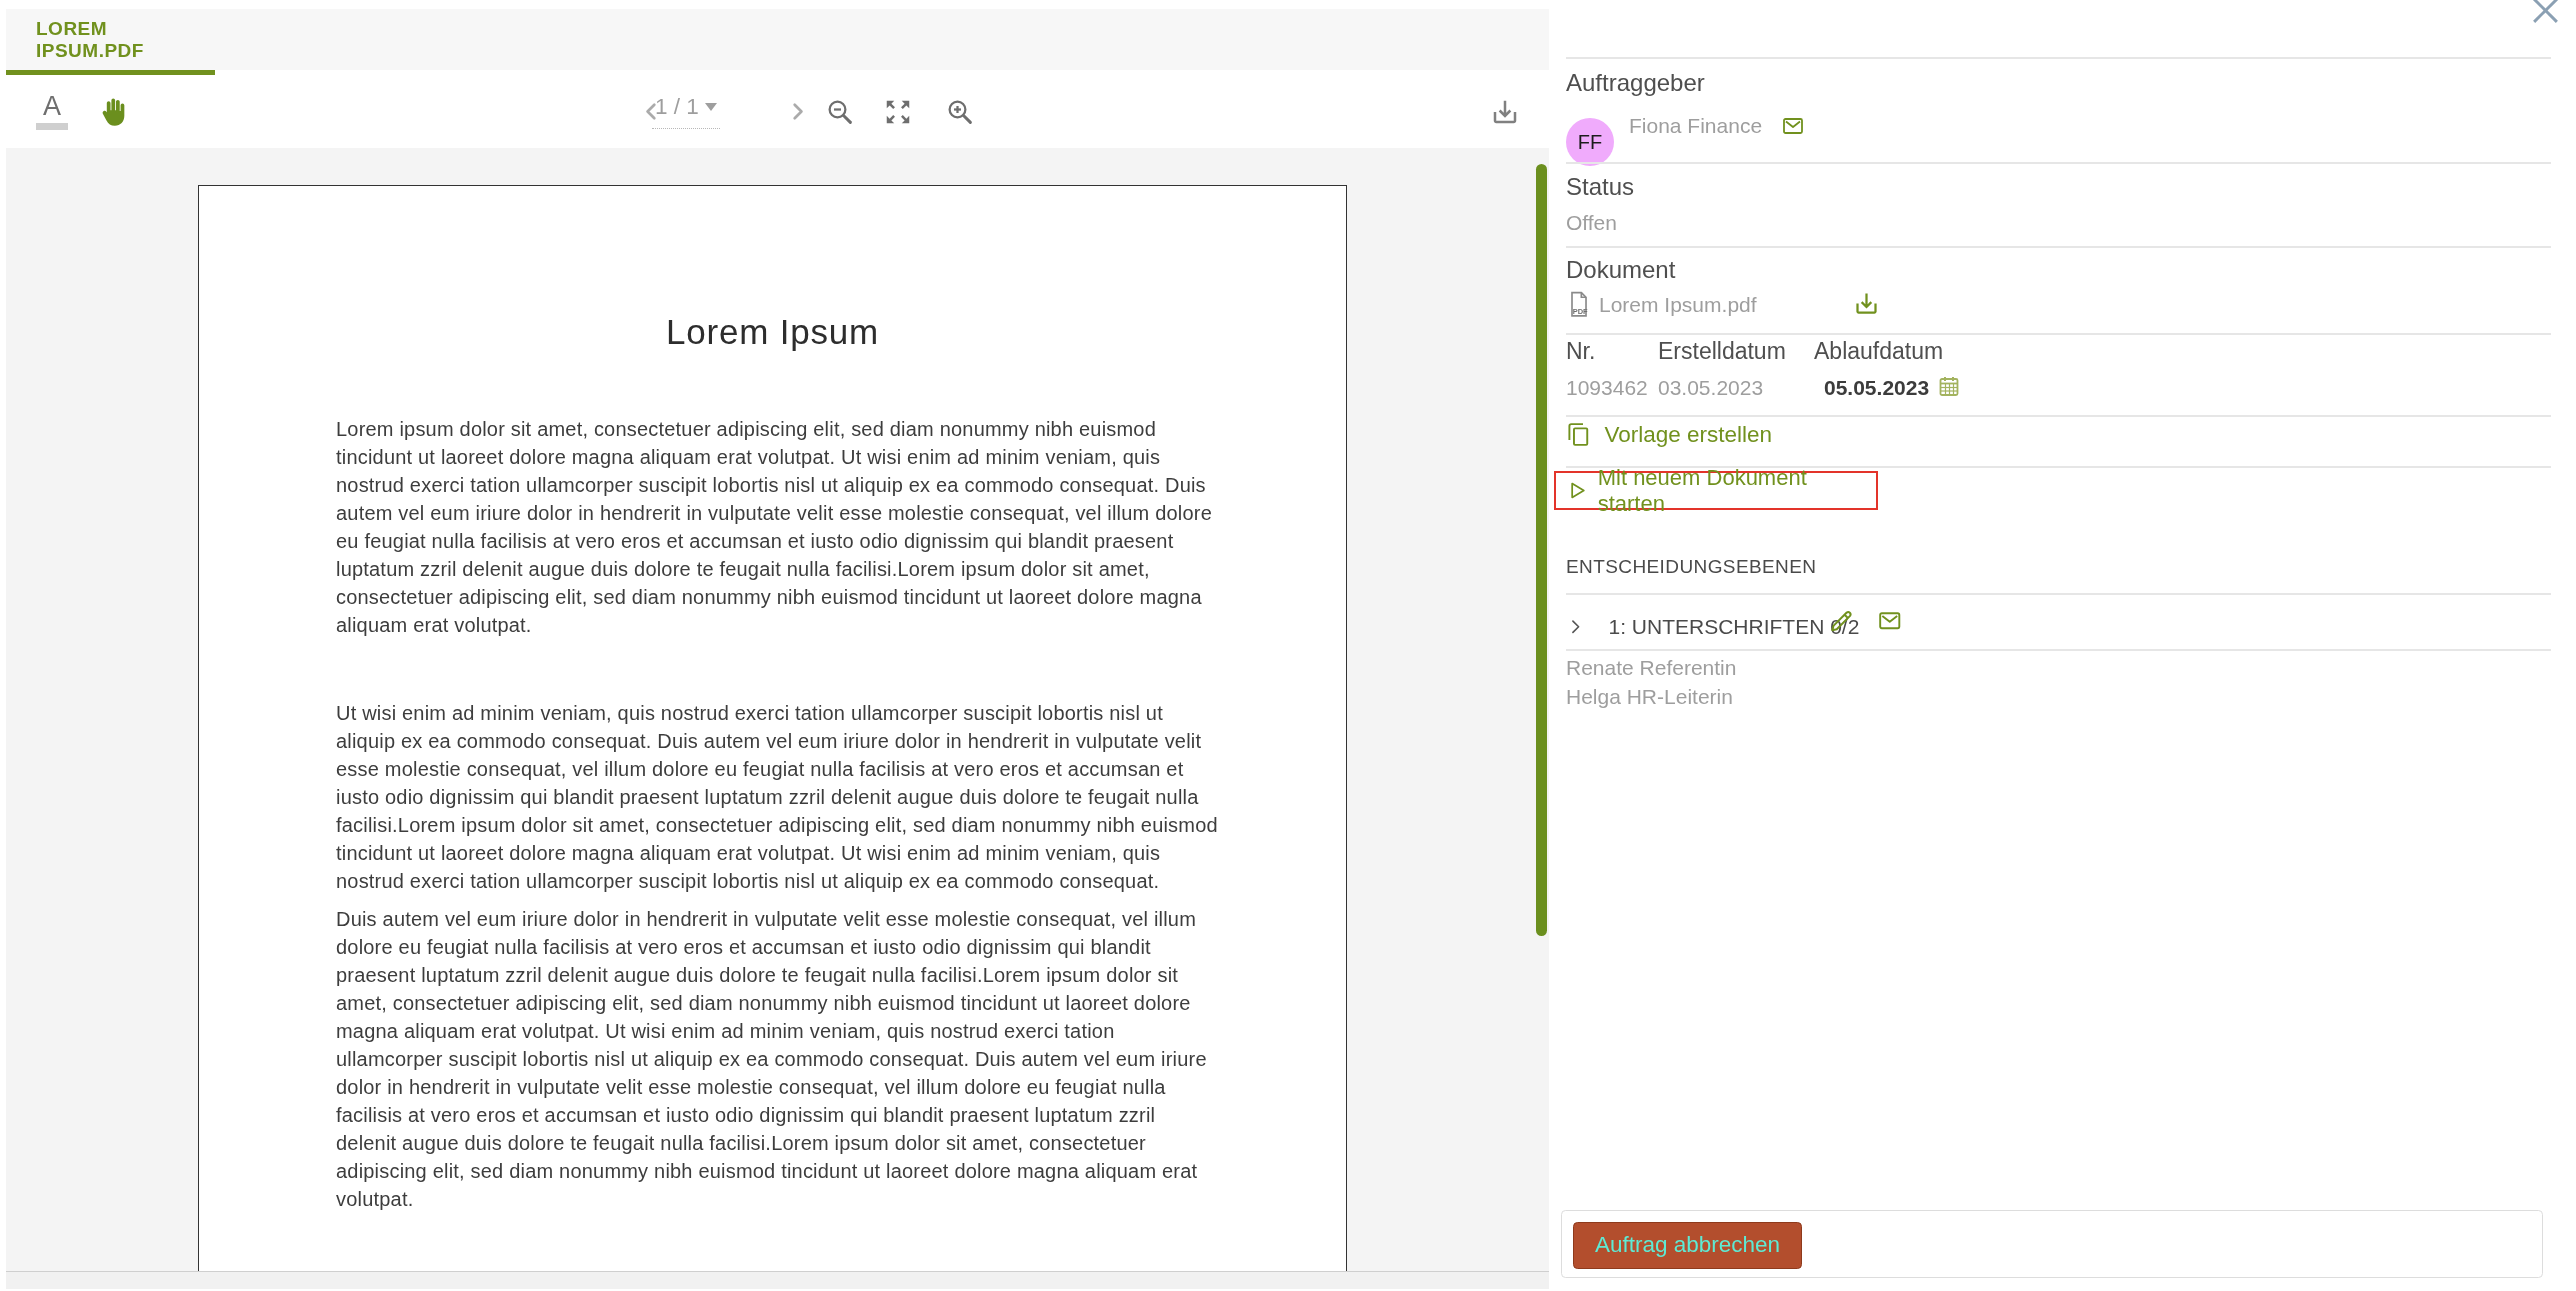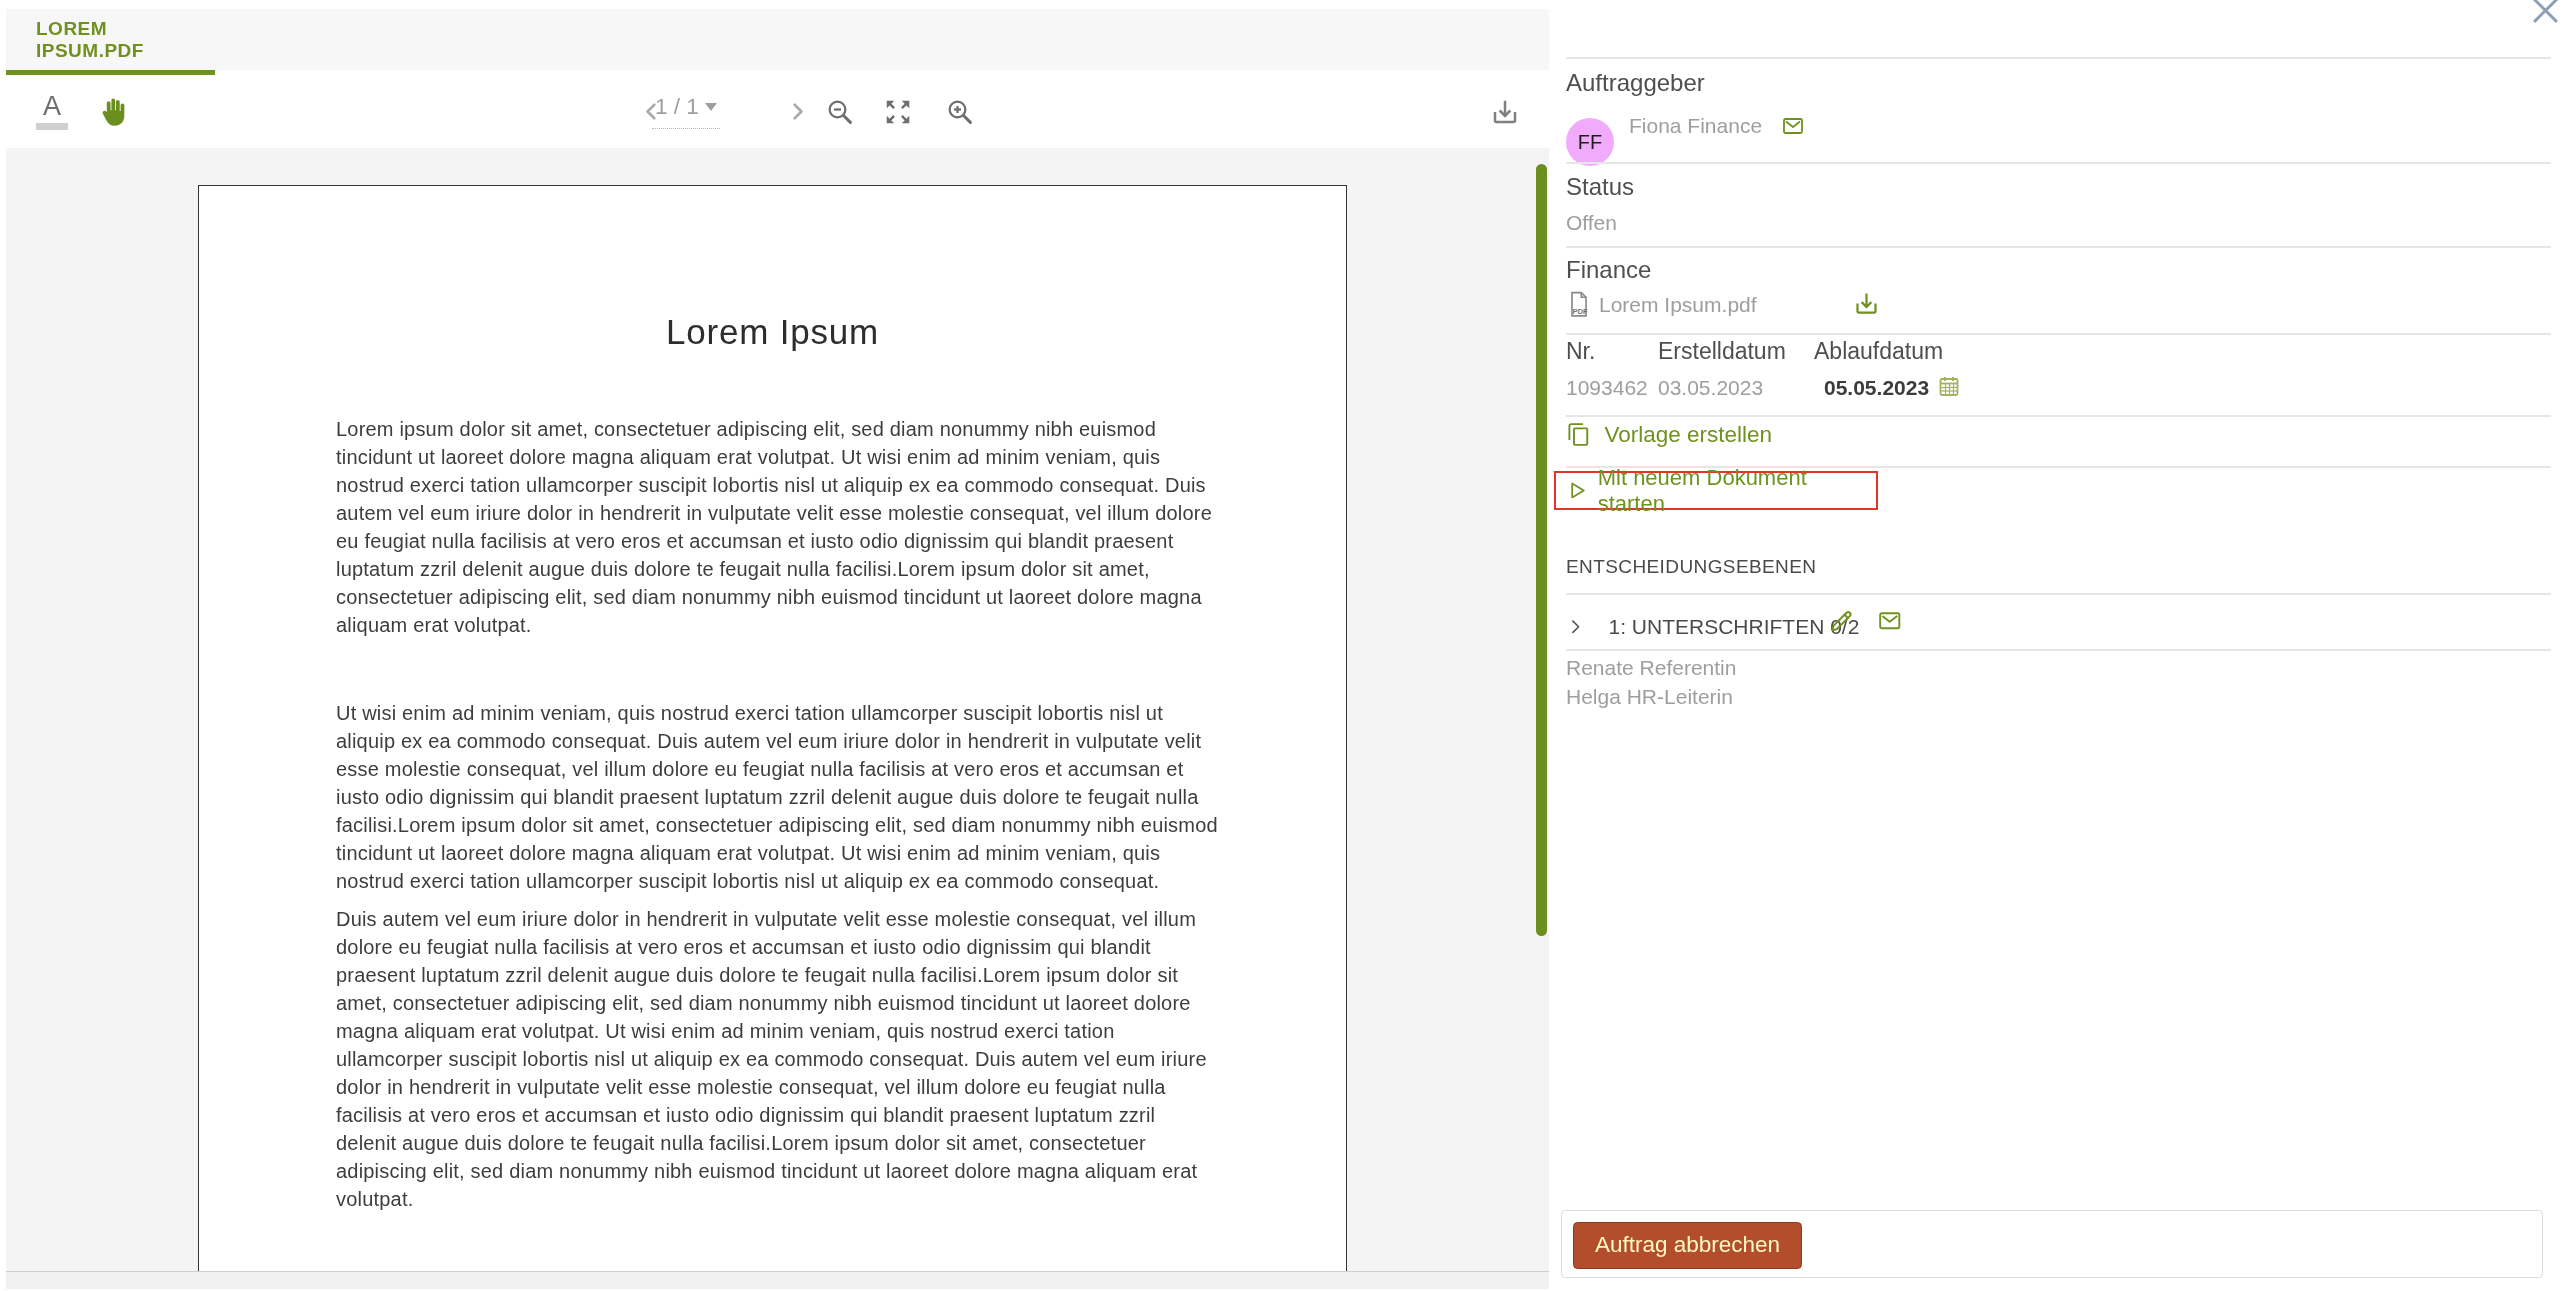"Finance" div.sec-label { text: Finance -> Dokument }
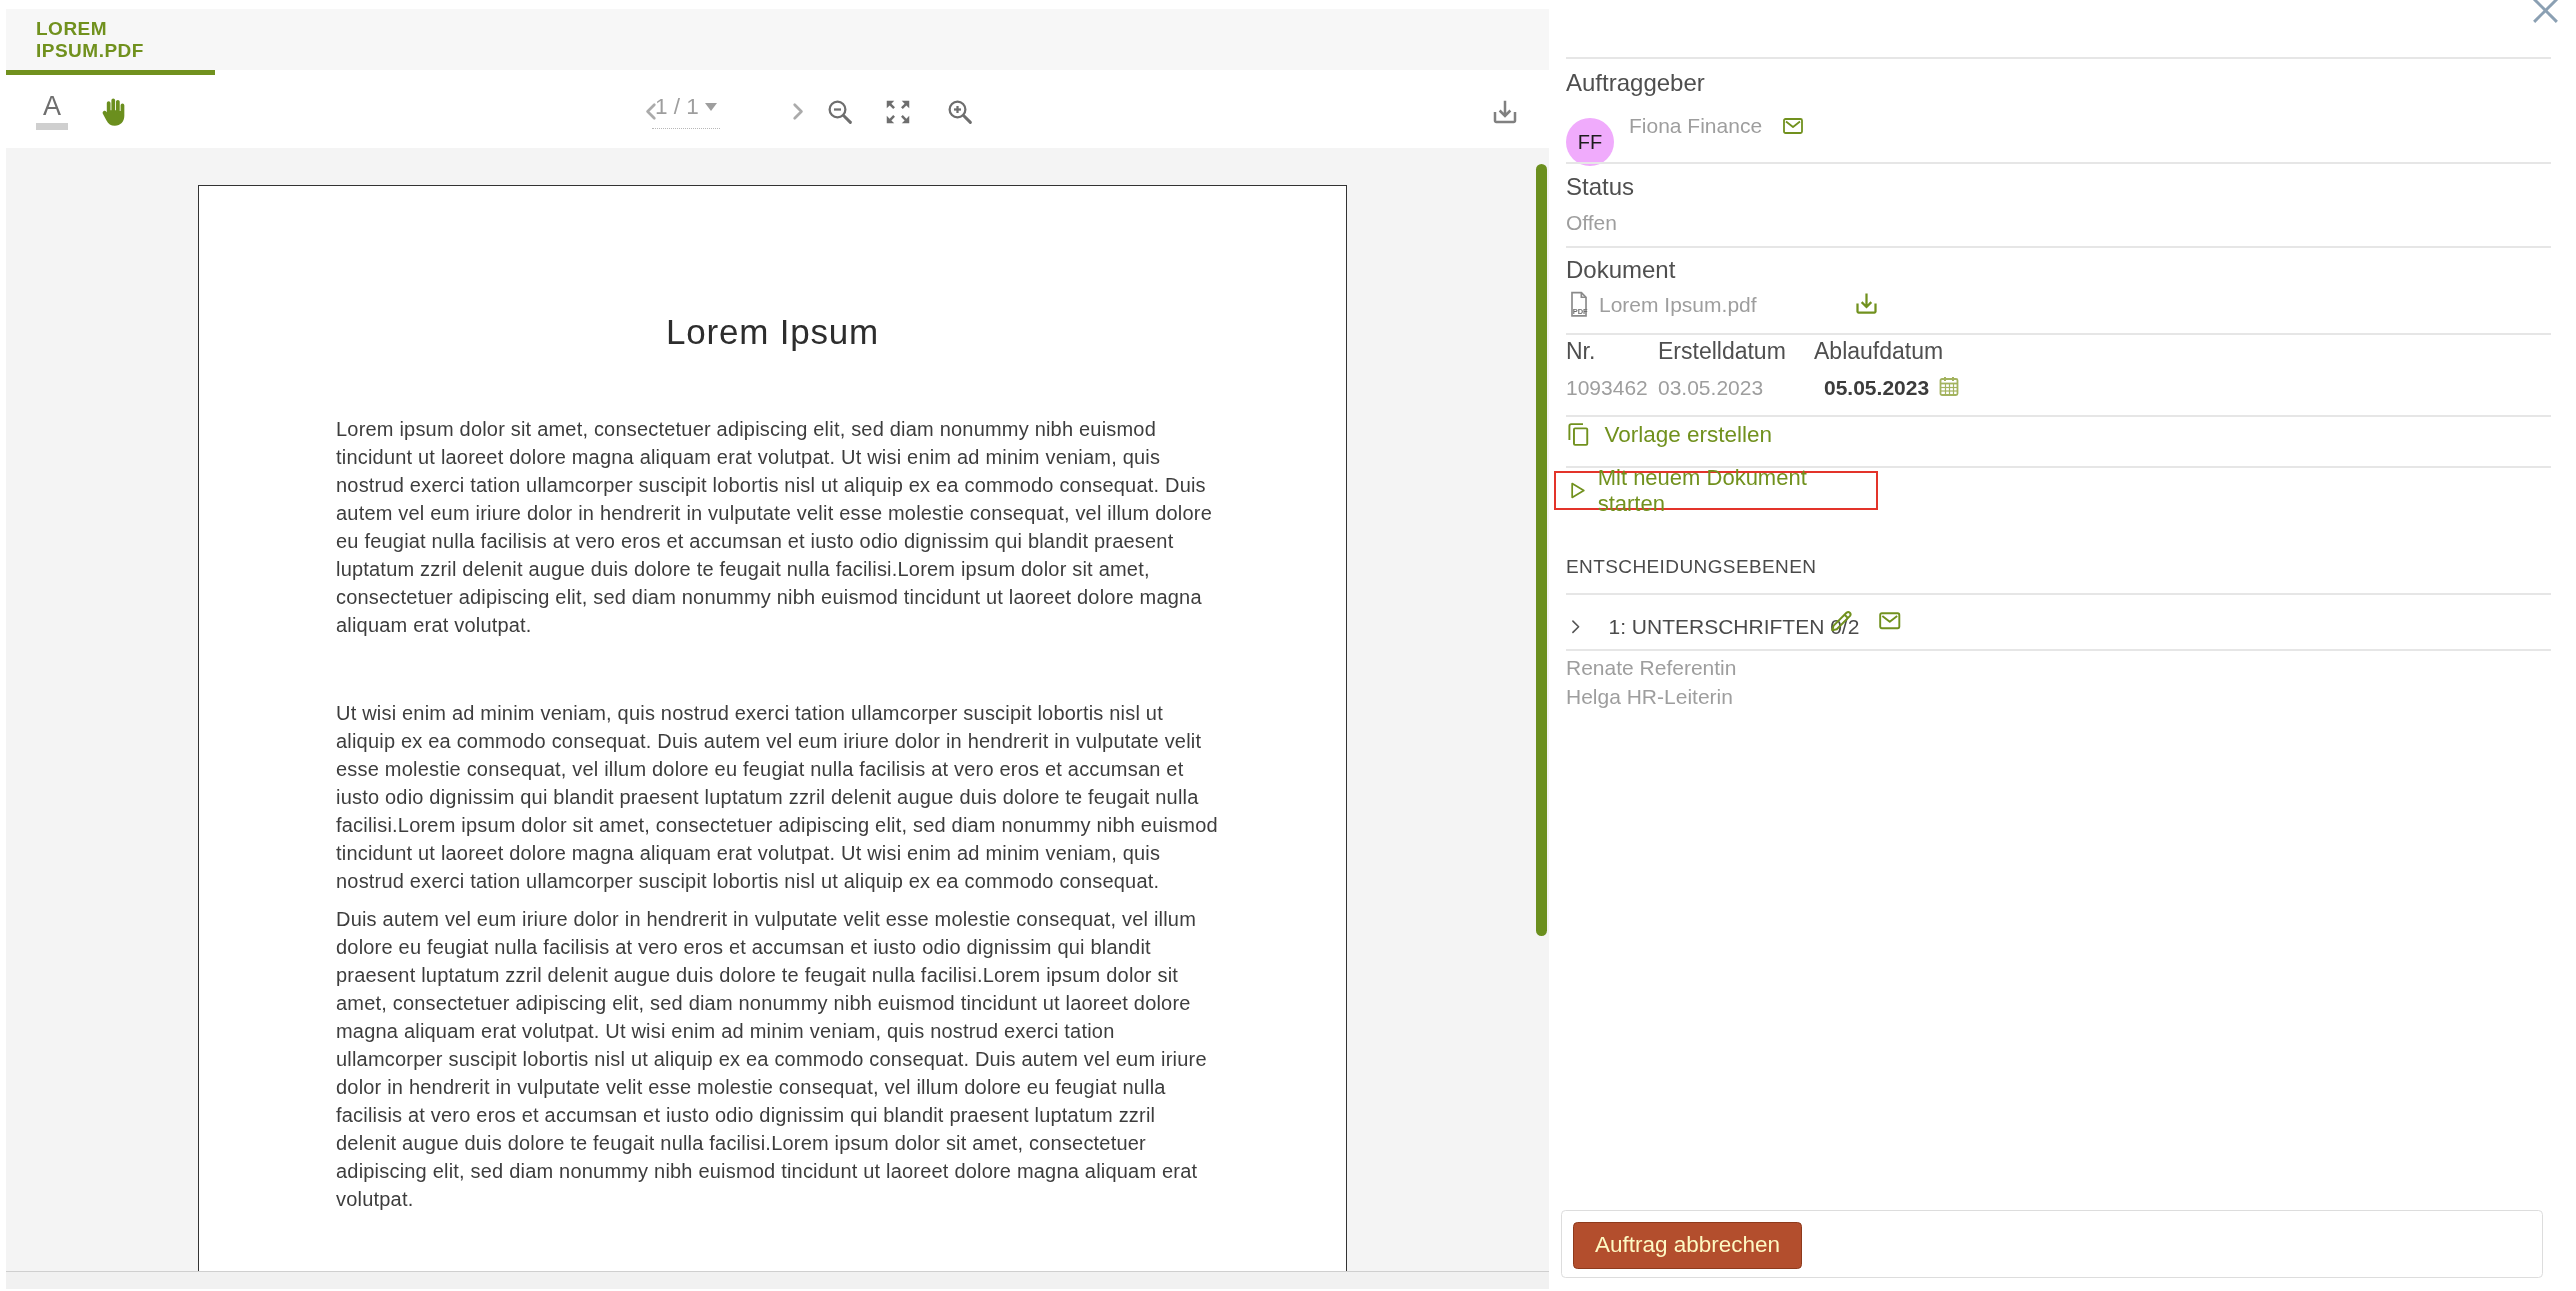"Auftrag abbrechen" .cancel-btn { color: #fef9c3 -> #5eead4 }
